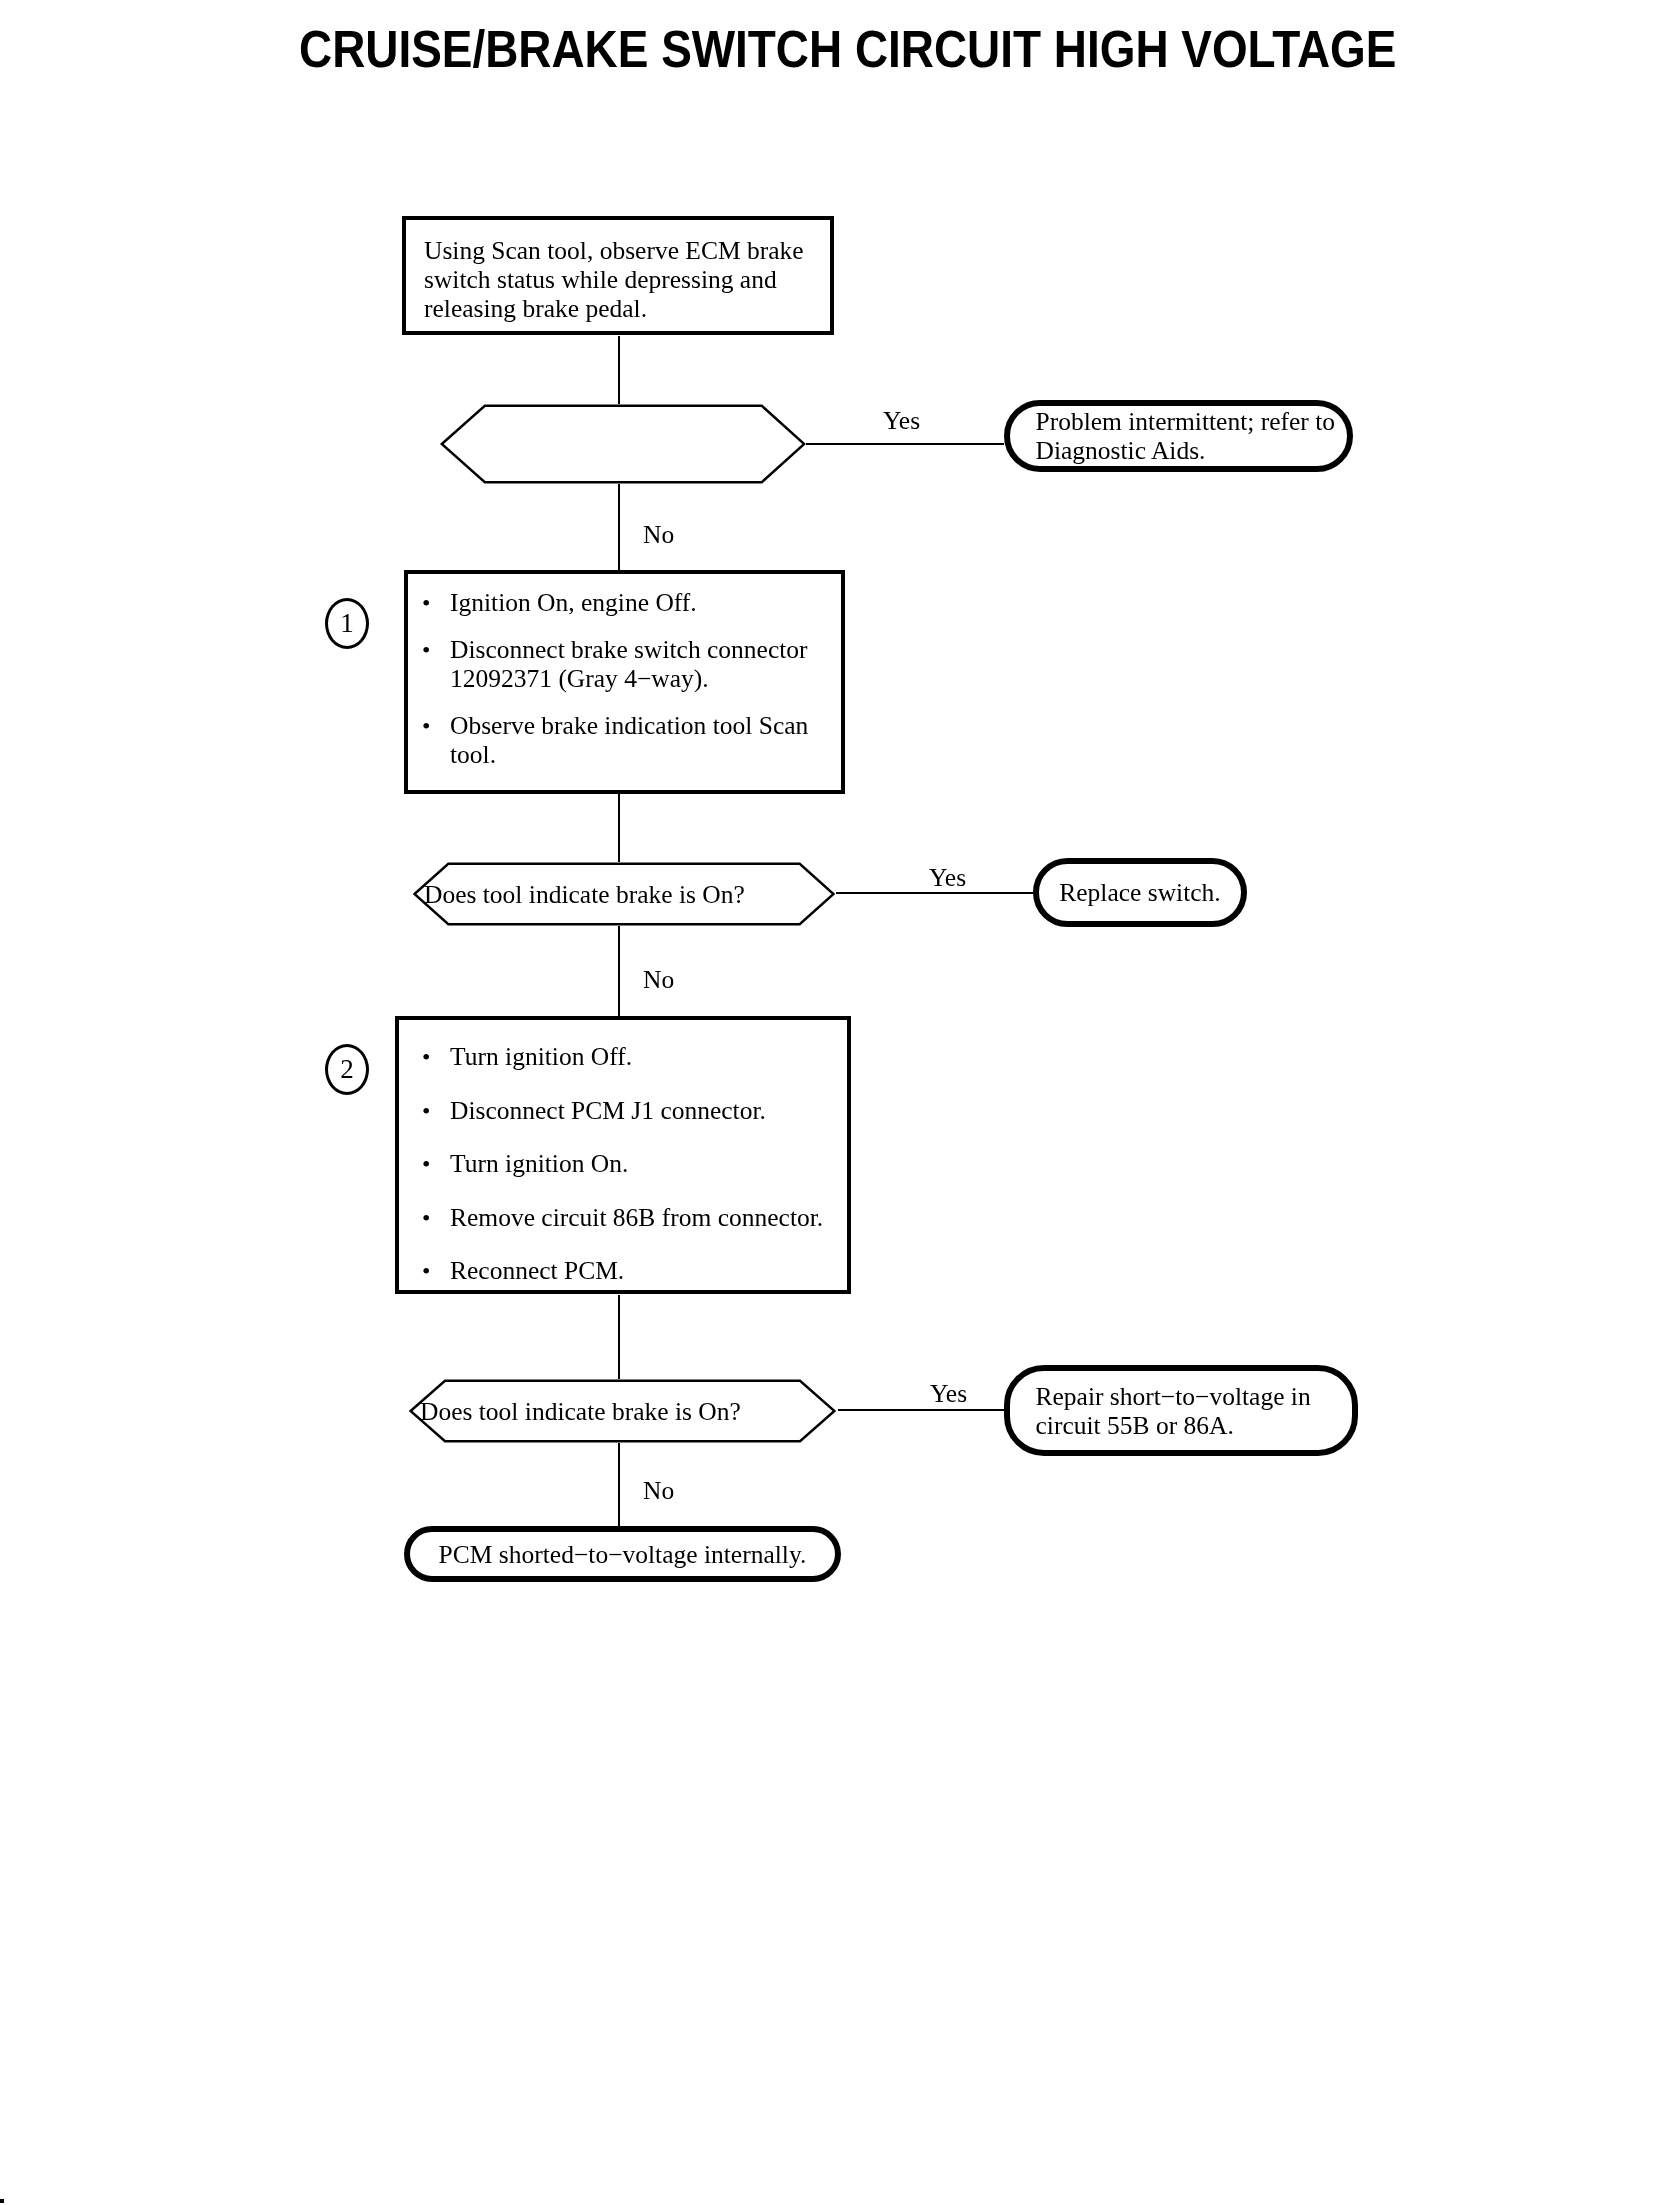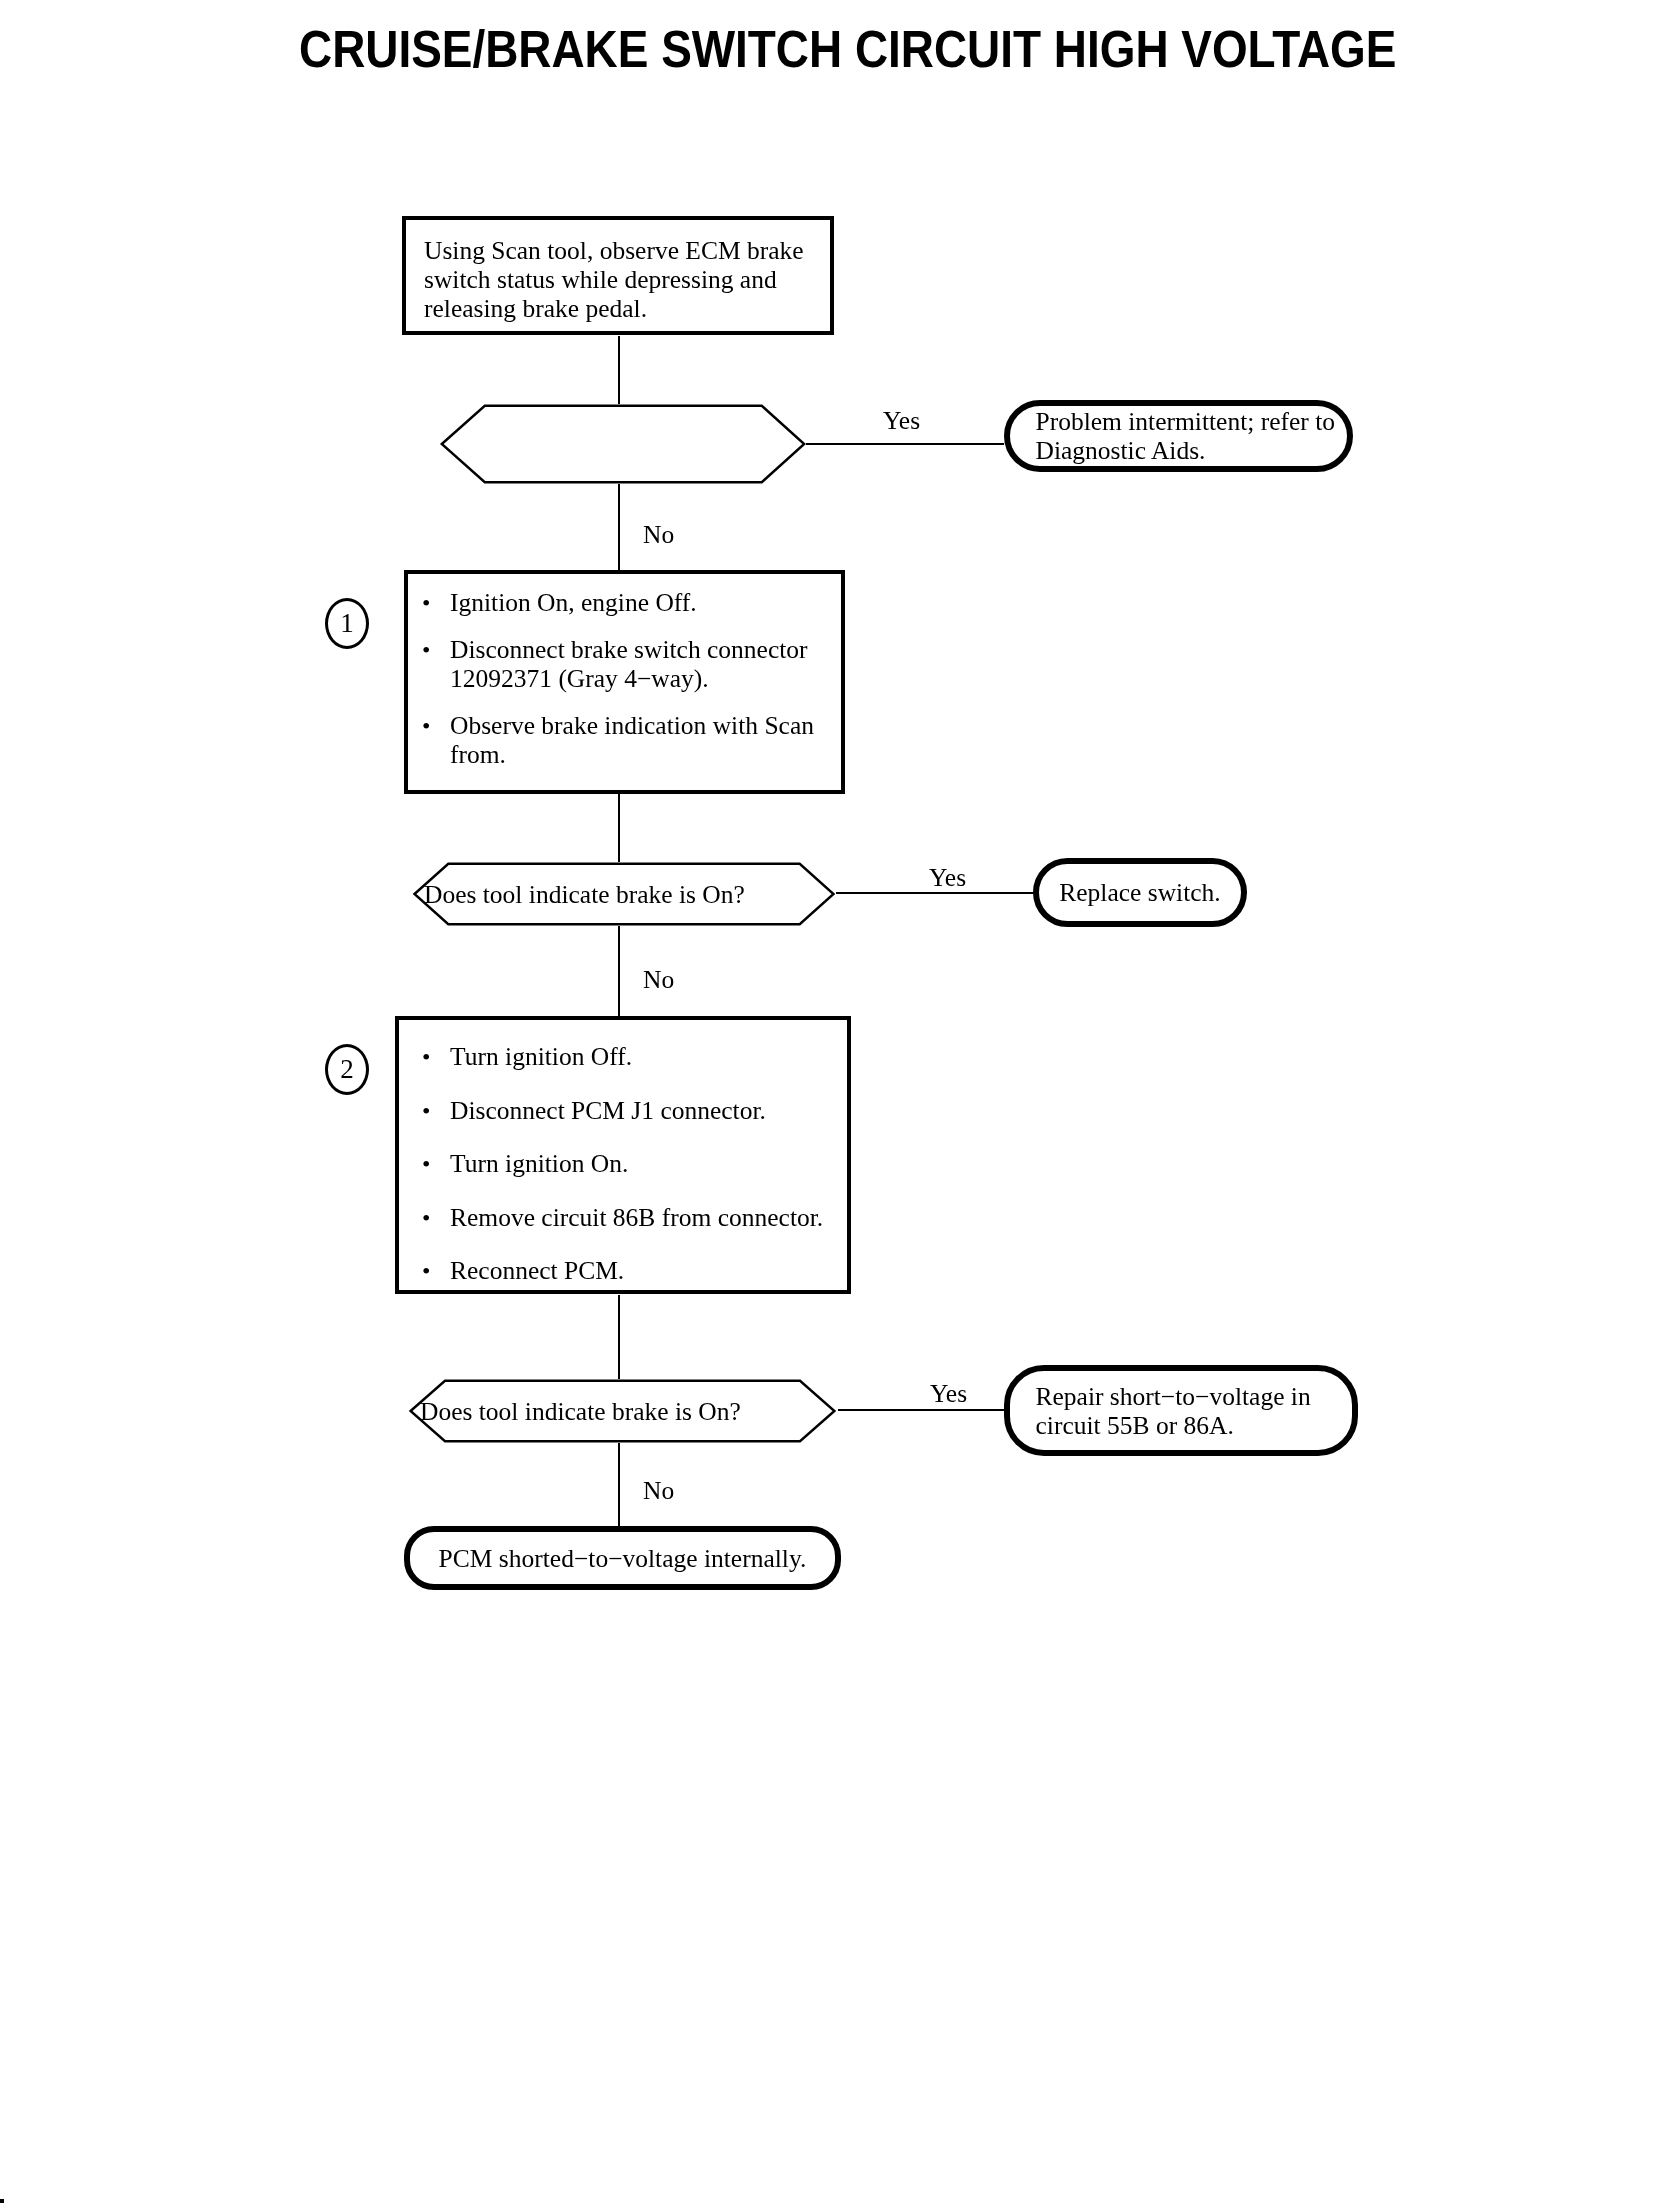"Observe brake indication with Scan" span.bullet-text { text: with Scan from -> tool Scan tool }
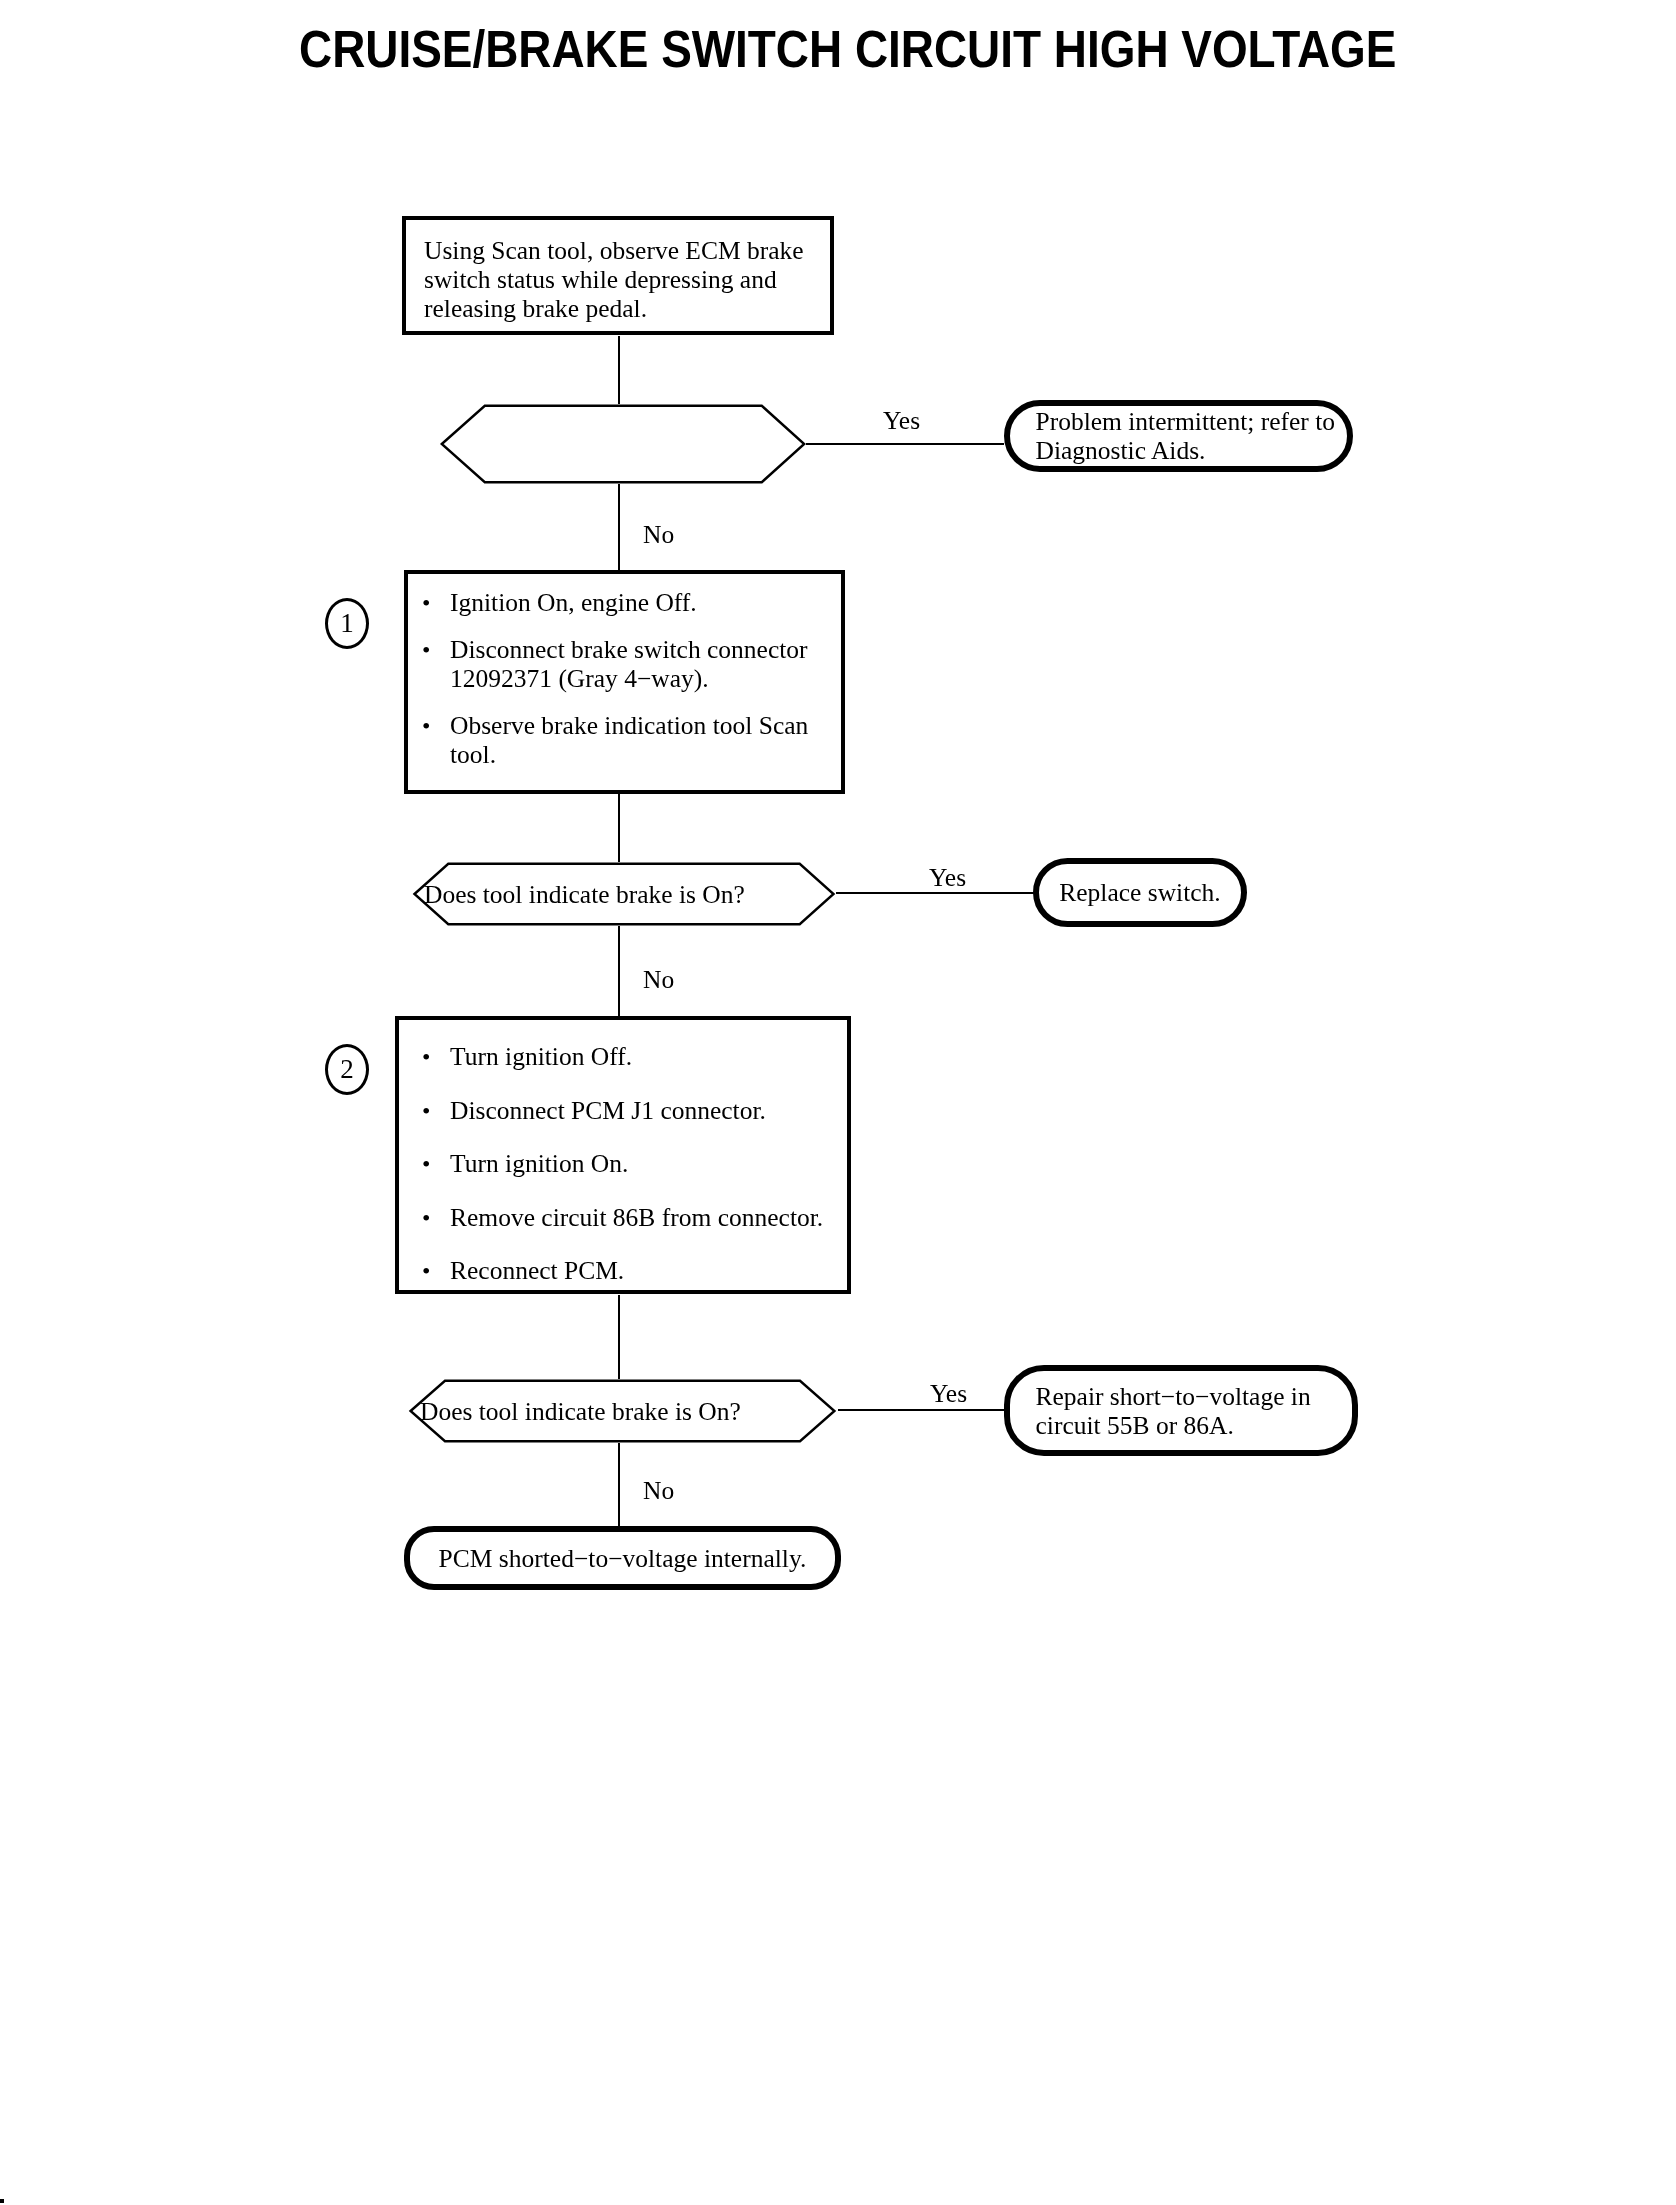"PCM shorted−to−voltage internally." div.terminal-box { height: 64px -> 56px }
